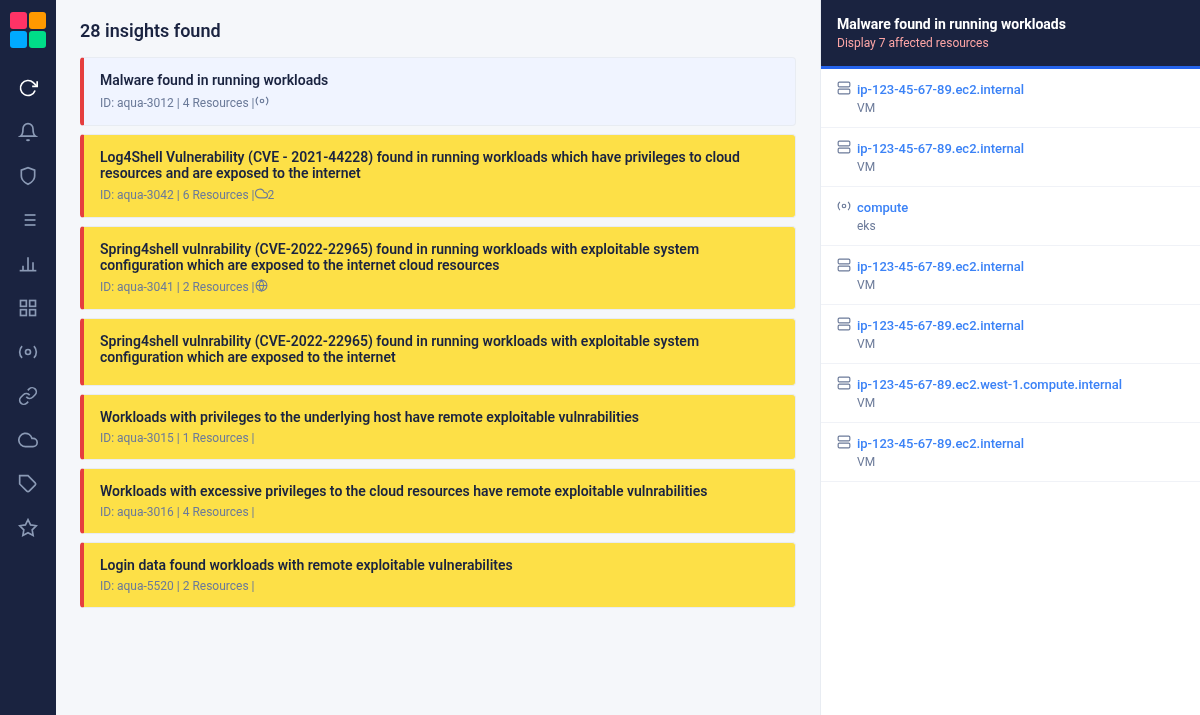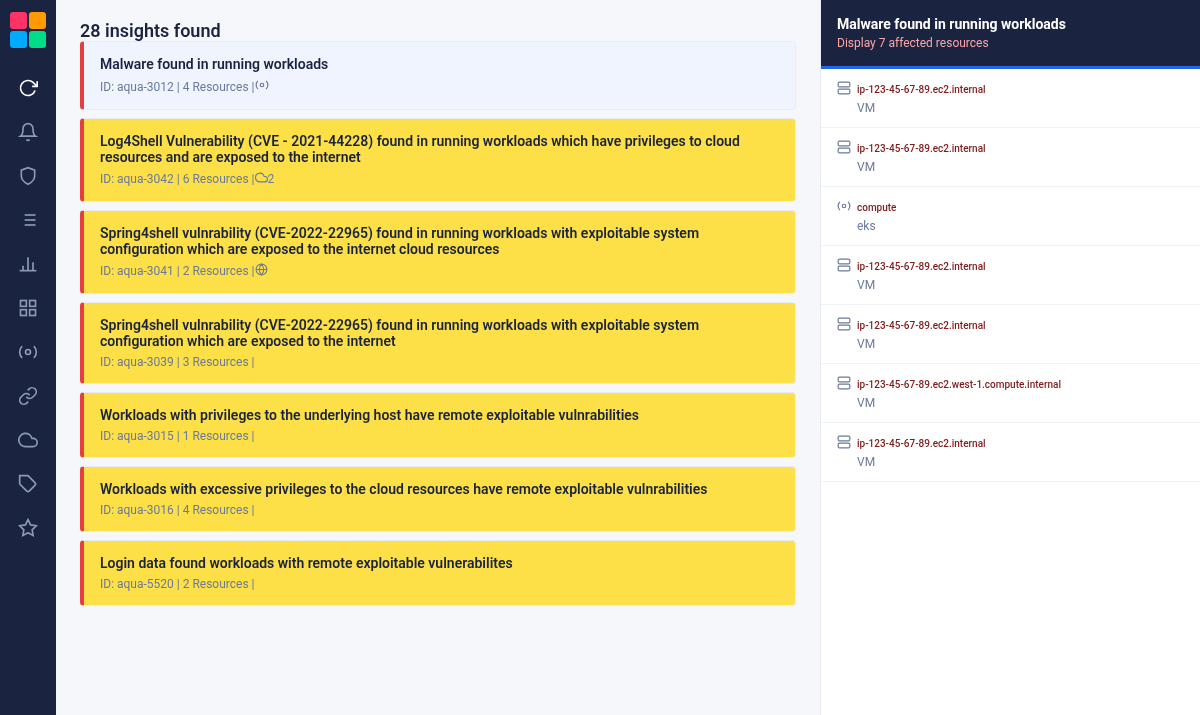"28 insights found" .results-count { margin-bottom: none -> 16px }
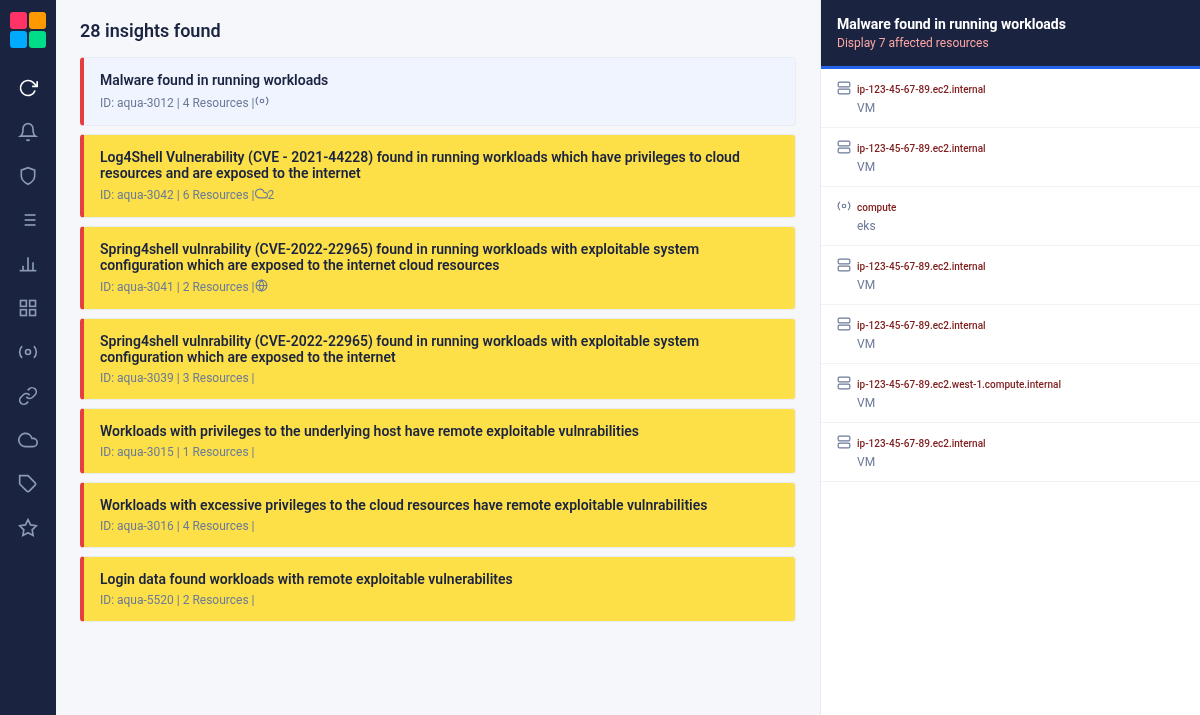"ip-123-45-67-89.ec2.internal" .resource-name { color: #7f1d1d -> #3b82f6; font-size: 10px -> 13px }
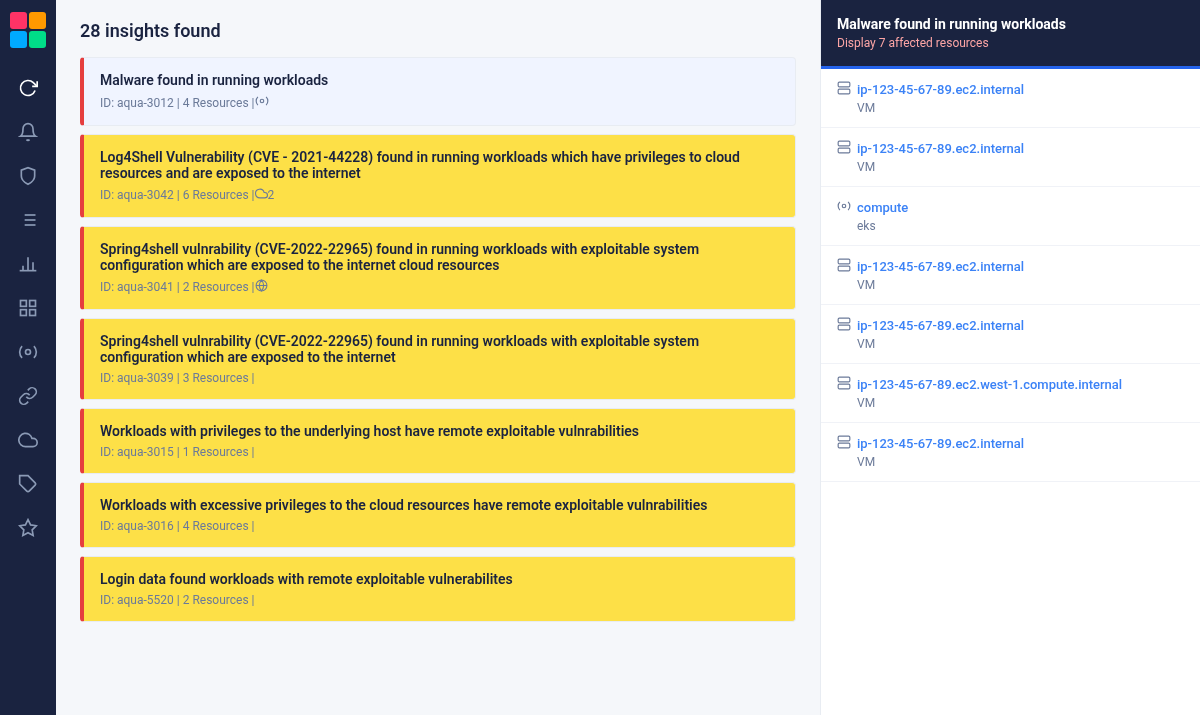"ID: aqua-3039 | 3 Resources" div.insight-meta { html: <div> <span>ID: aqua-3039 | 3 Resources |</span> </div> -> none }
